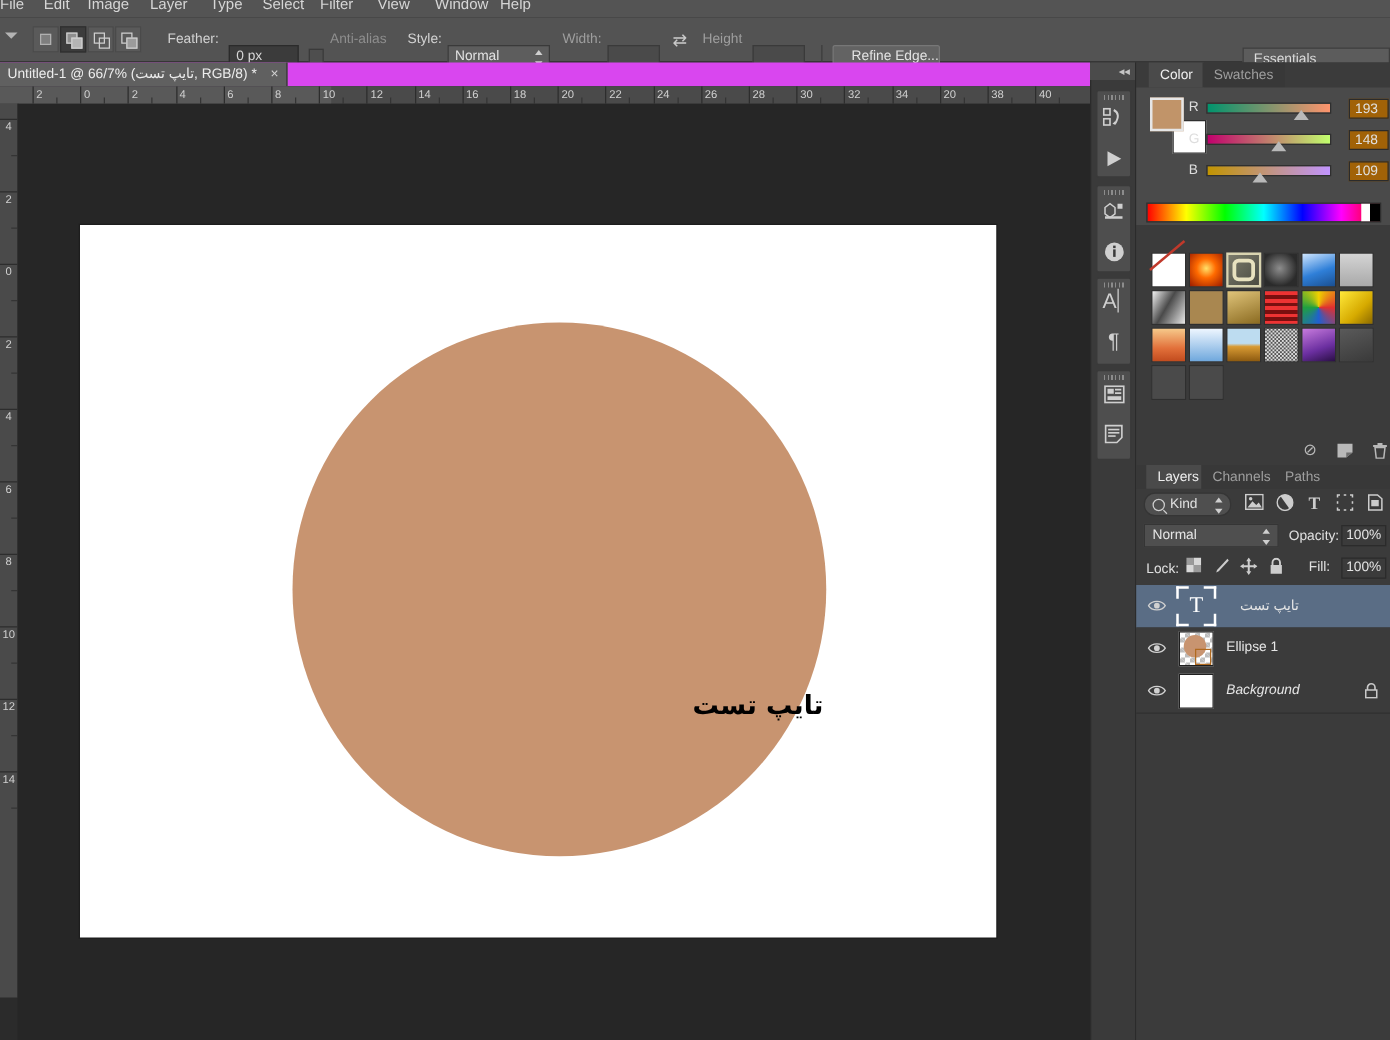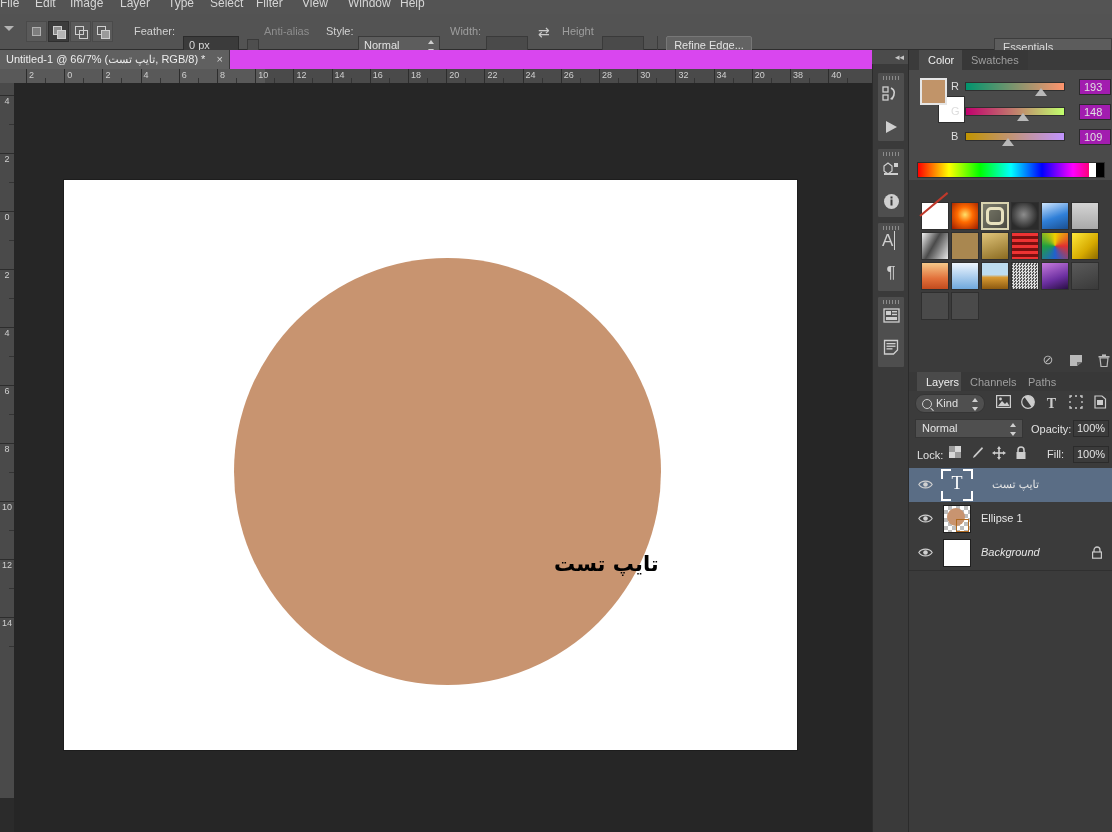"Refine Edge..." .ob-btn { text-align: center -> right }
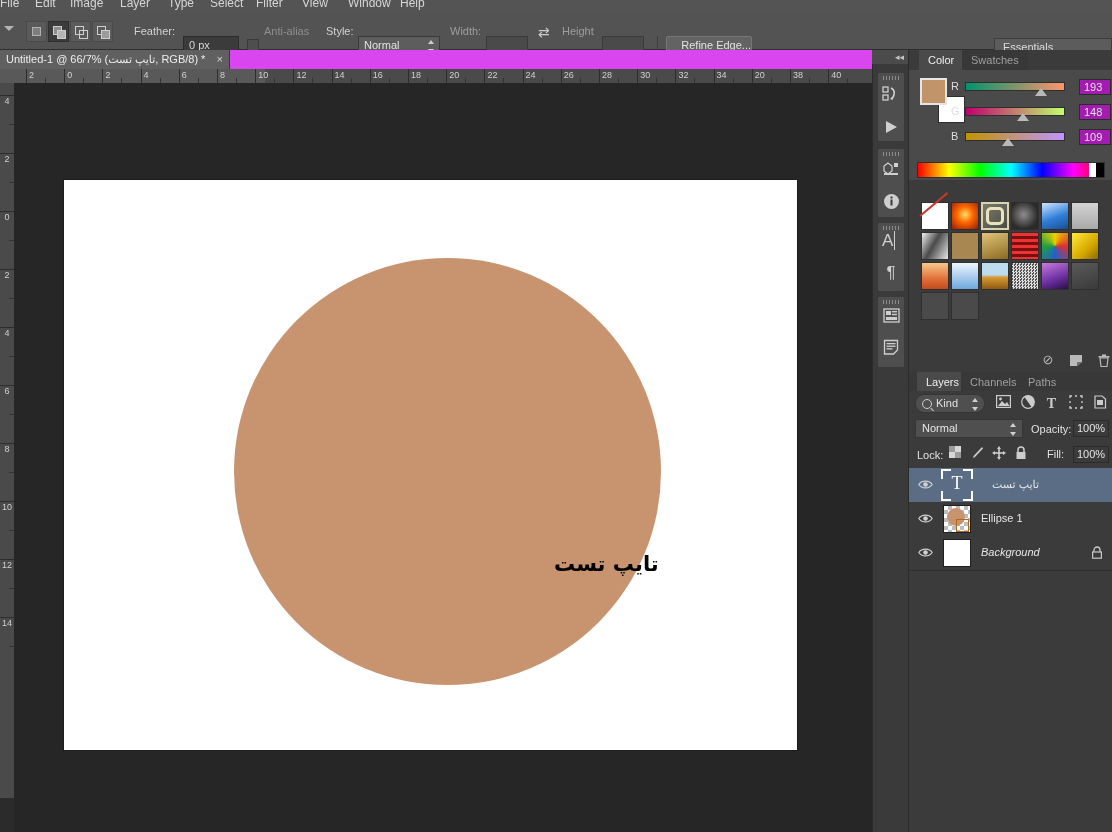"193" .chan .val { background: #a21caf -> #a16207 }
